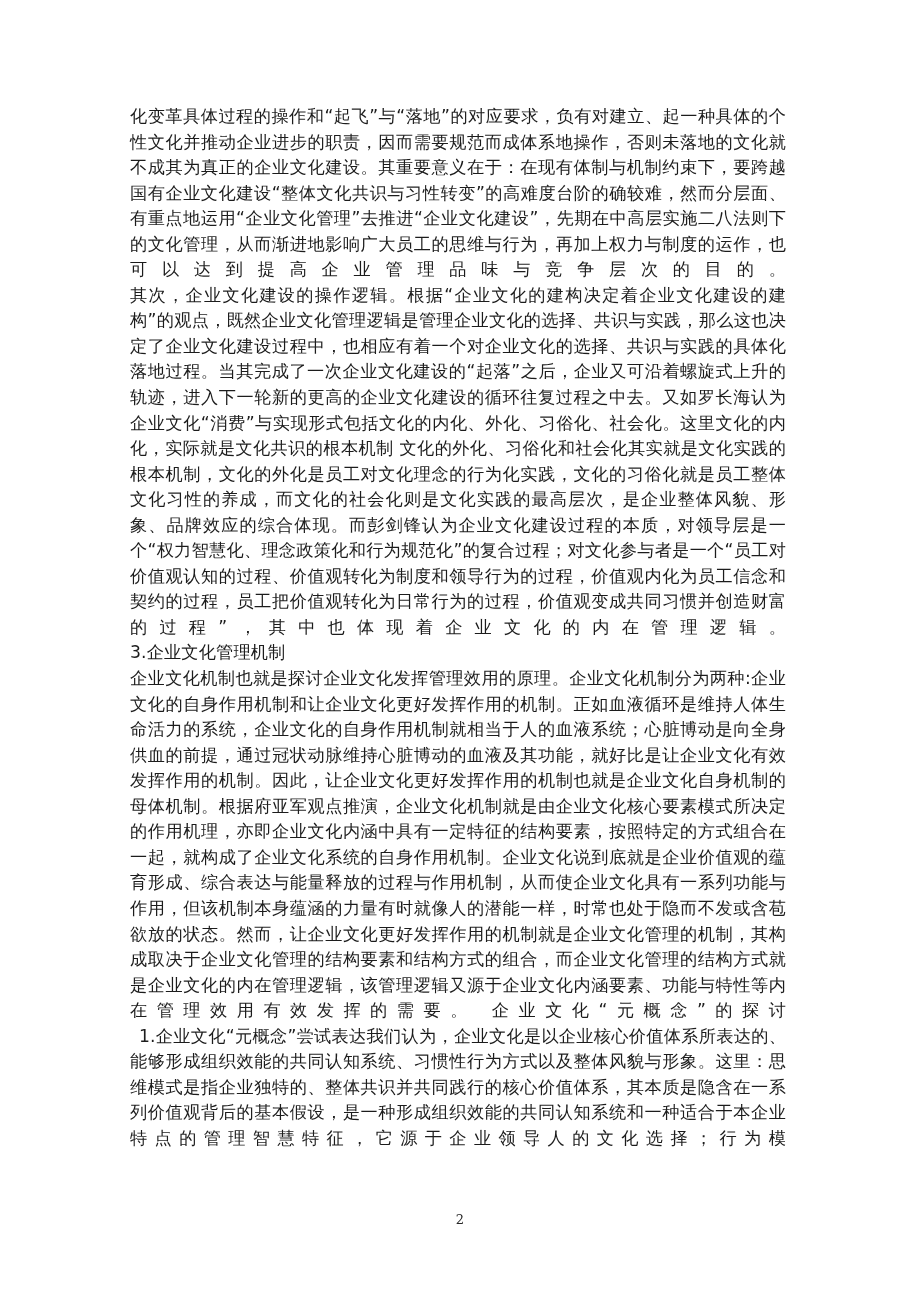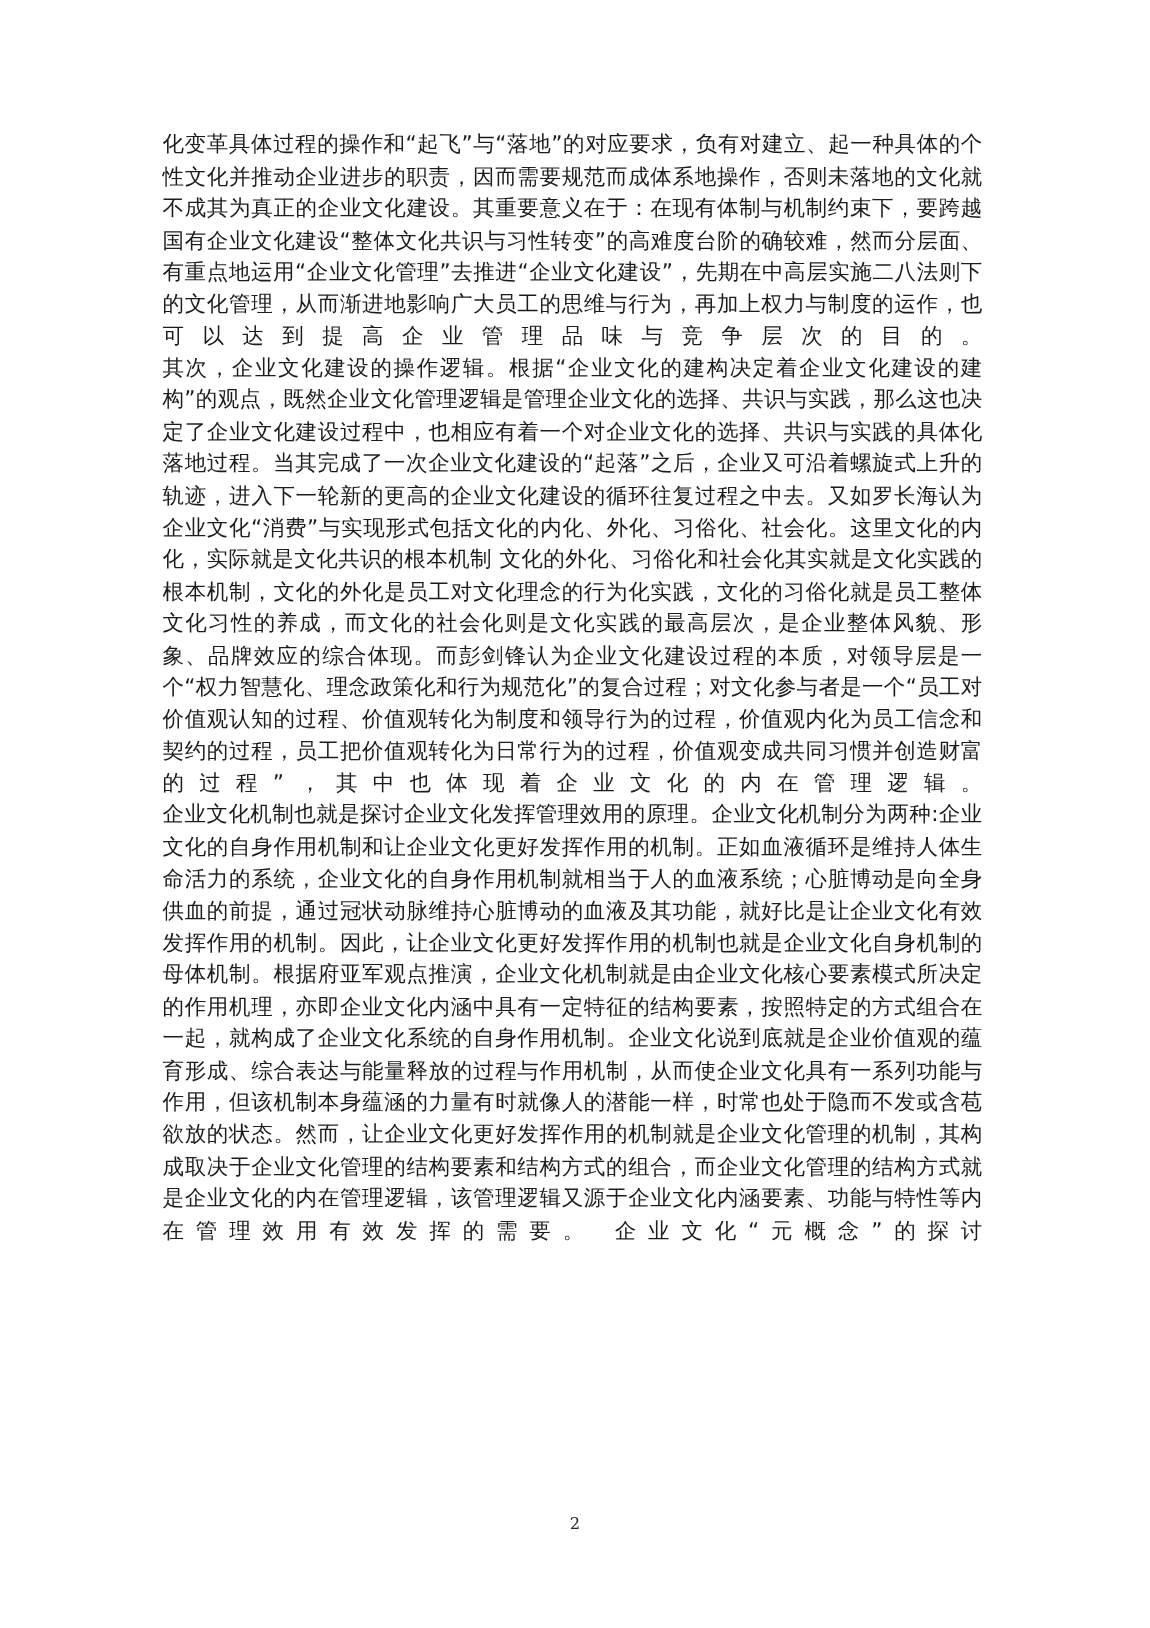"3.企业文化管理机制" p.para { html: none -> <p>3.企业文化管理机制</p> }
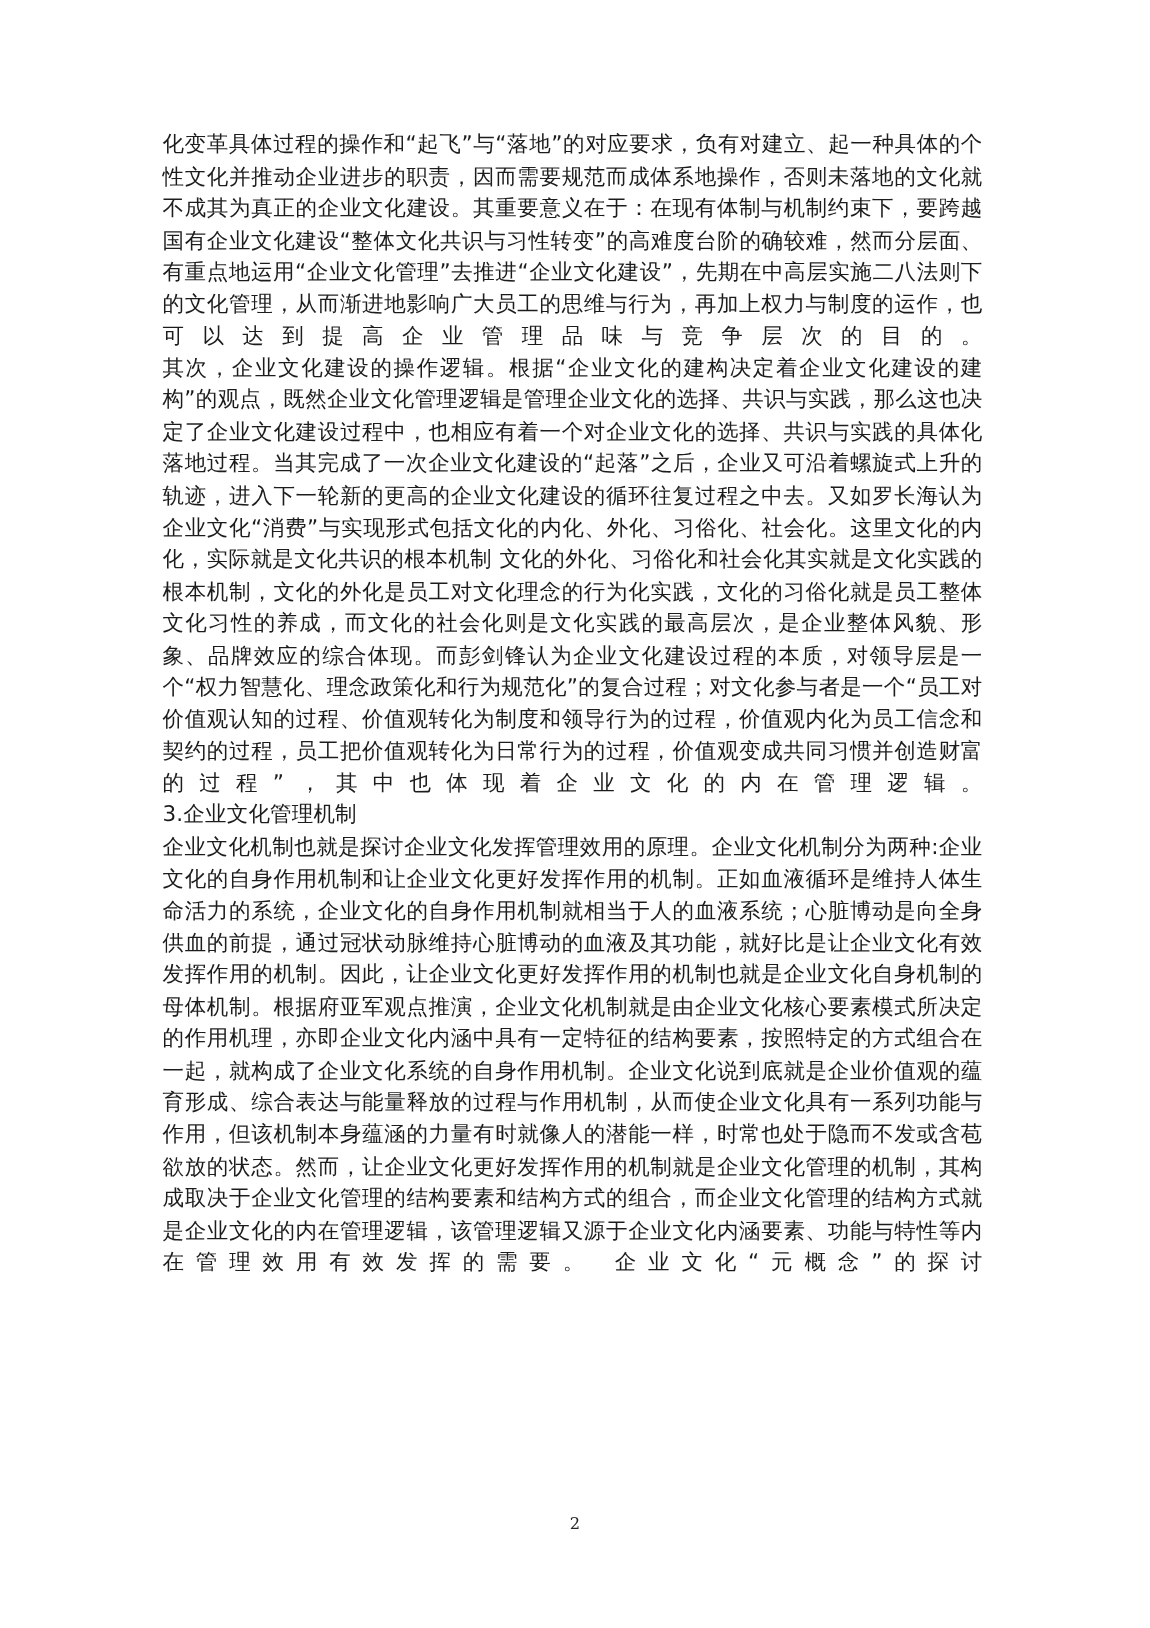"1.企业文化“元概念”尝试表达我们认为，企业文化是以企业核心价值体系所表达的、能" p.para { html: none -> <p>1.企业文化“元概念”尝试表达我们认为，企业文化是以企业核心价值体系所表达的、能够形成组织效能的共同认知系统、习惯性行为方式以及整体风貌与形象。这里：思维模式是指企业独特的、整体共识并共同践行的核心价值体系，其本质是隐含在一系列价值观背后的基本假设，是一种形成组织效能的共同认知系统和一种适合于本企业特点的管理智慧特征，它源于企业领导人的文化选择；行为模</p> }
